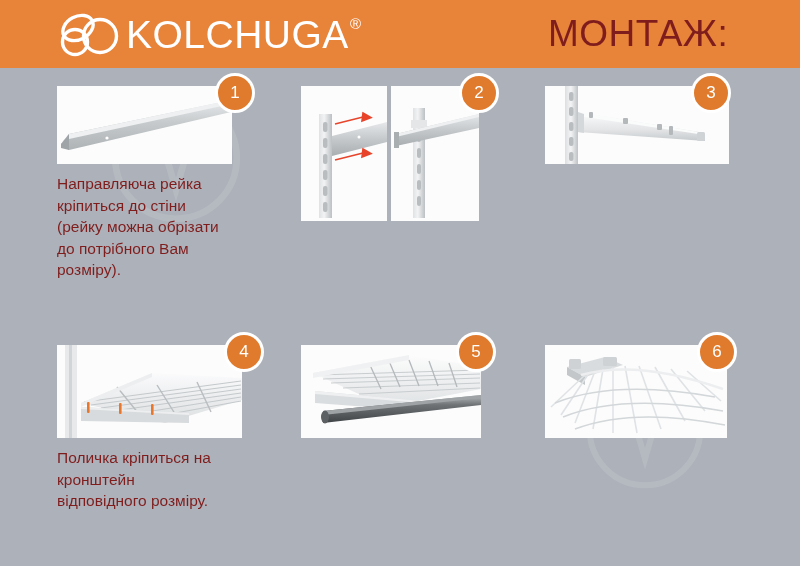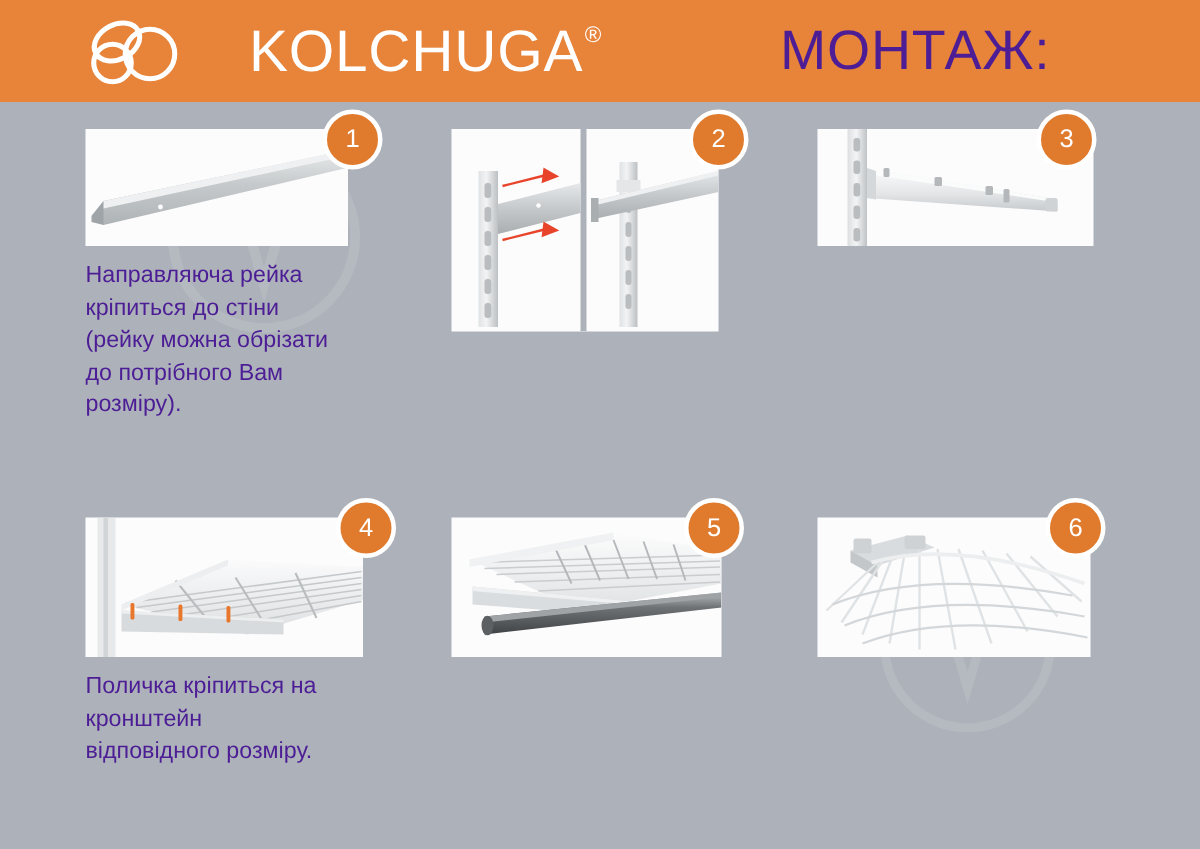"KOLCHUGA" .logo-word { margin-left: 40px -> none }
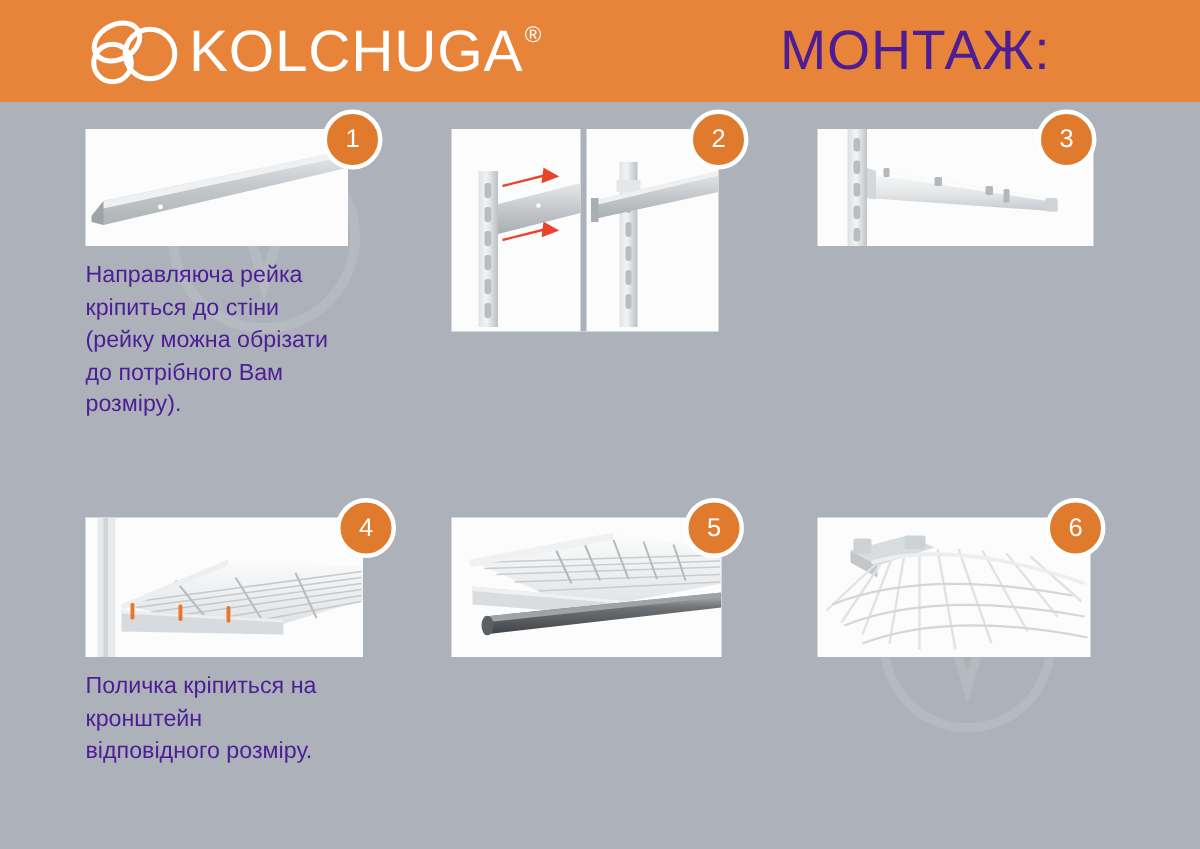"МОНТАЖ:" .header-title { color: #4c1d95 -> #7f1d1d; left: 520px -> 548px }
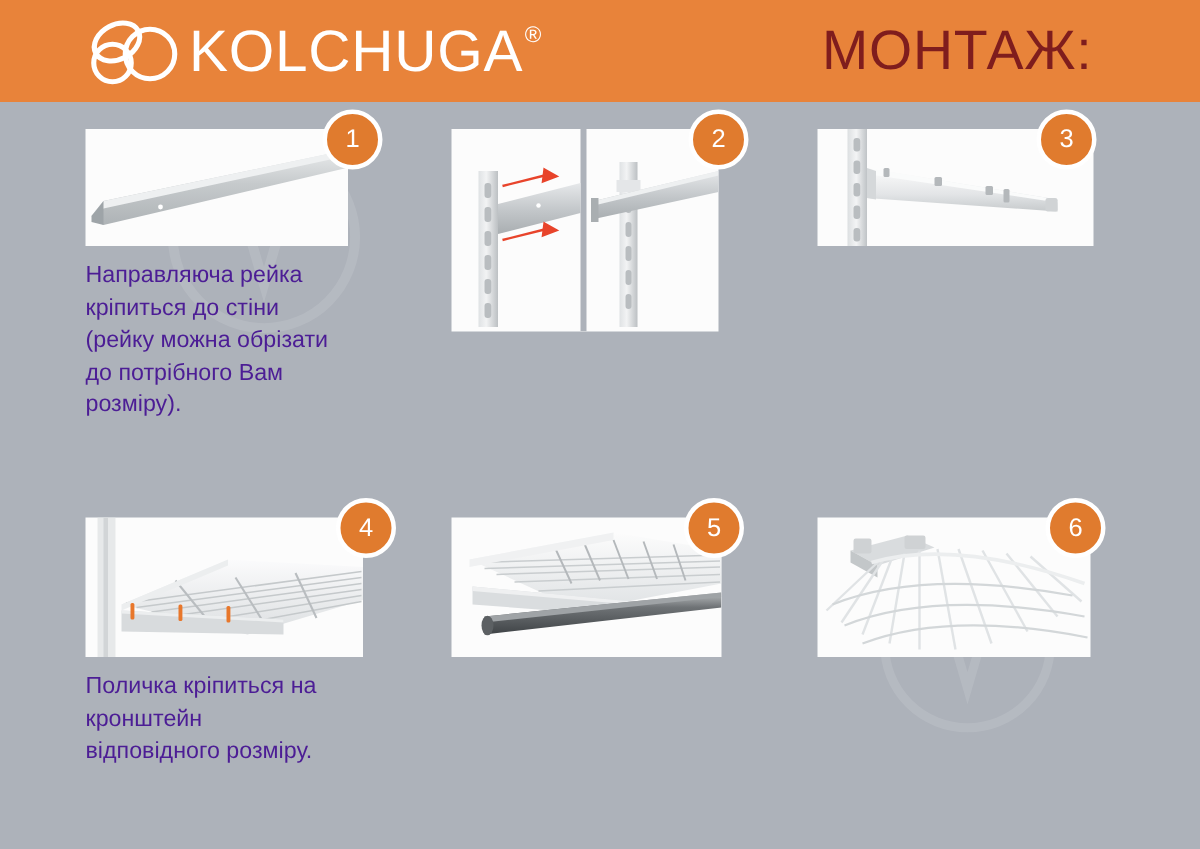"Направляюча рейка" .panel .caption { color: #4c1d95 -> #7f1d1d }
